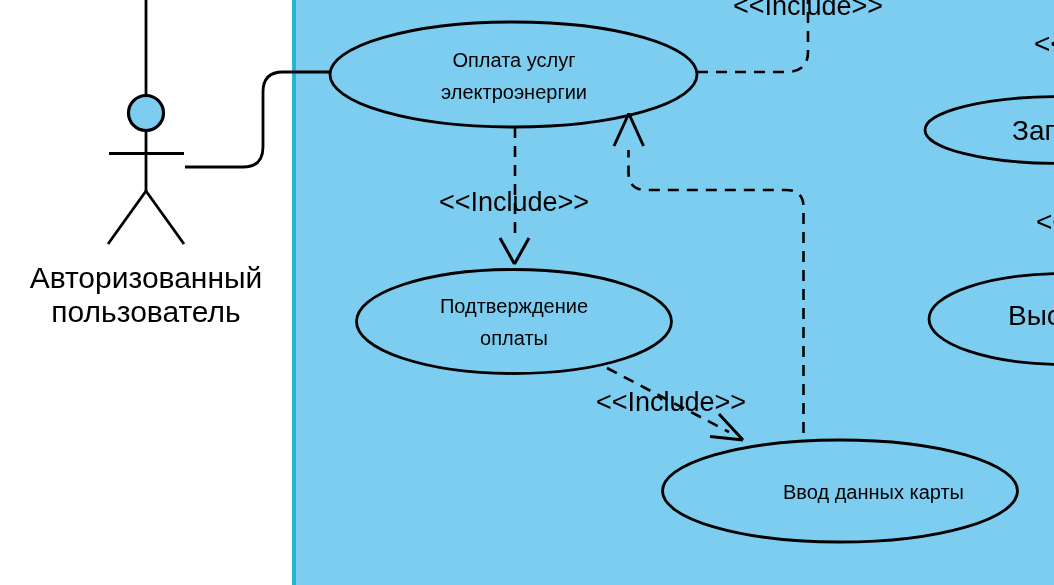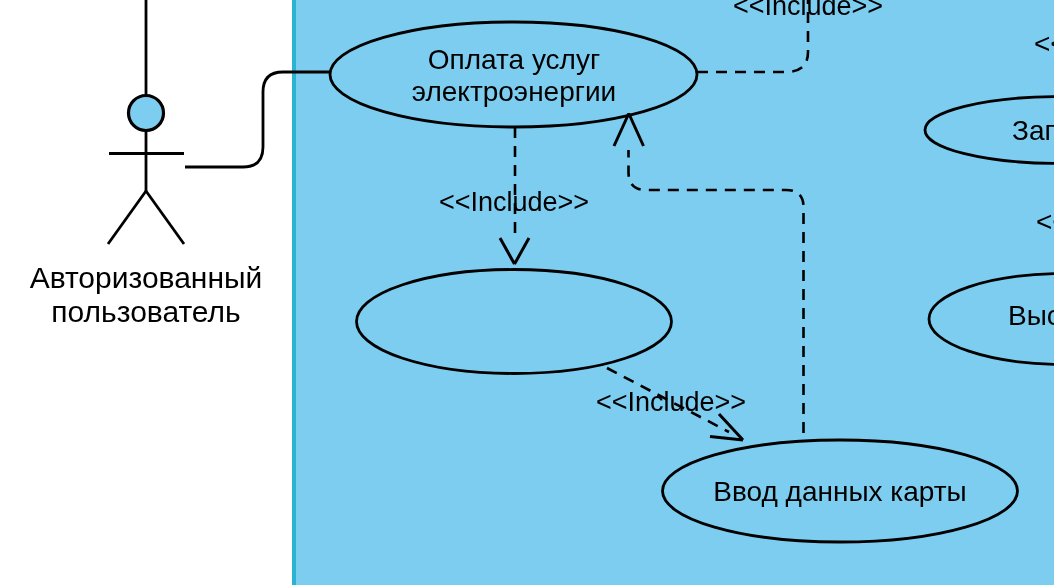"Оплата услуг" .lbl { font-size: 28px -> 20px }
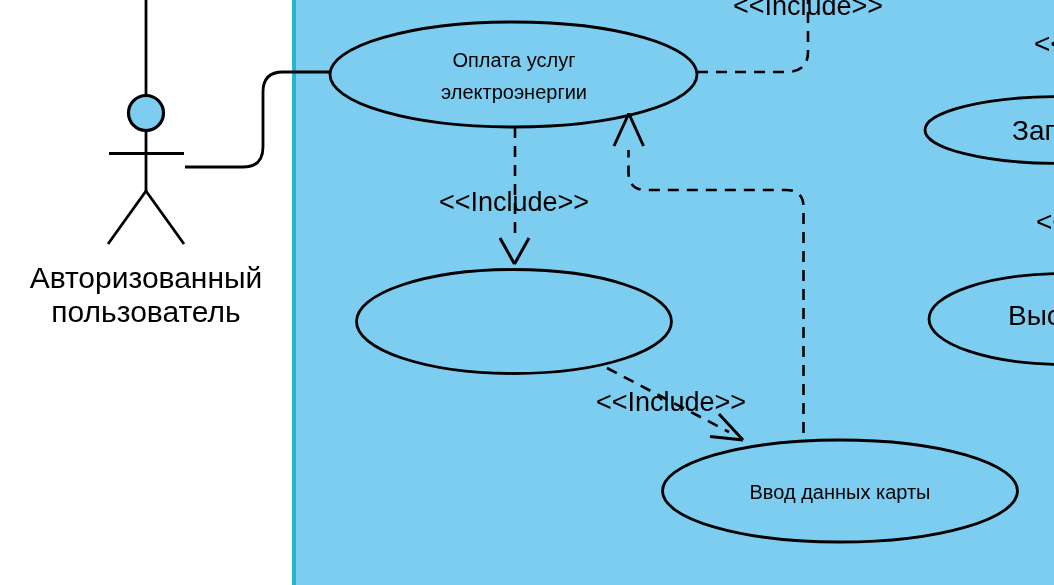"Подтверждение" div.lbl { html: none -> <div>Подтверждение оплаты</div> }
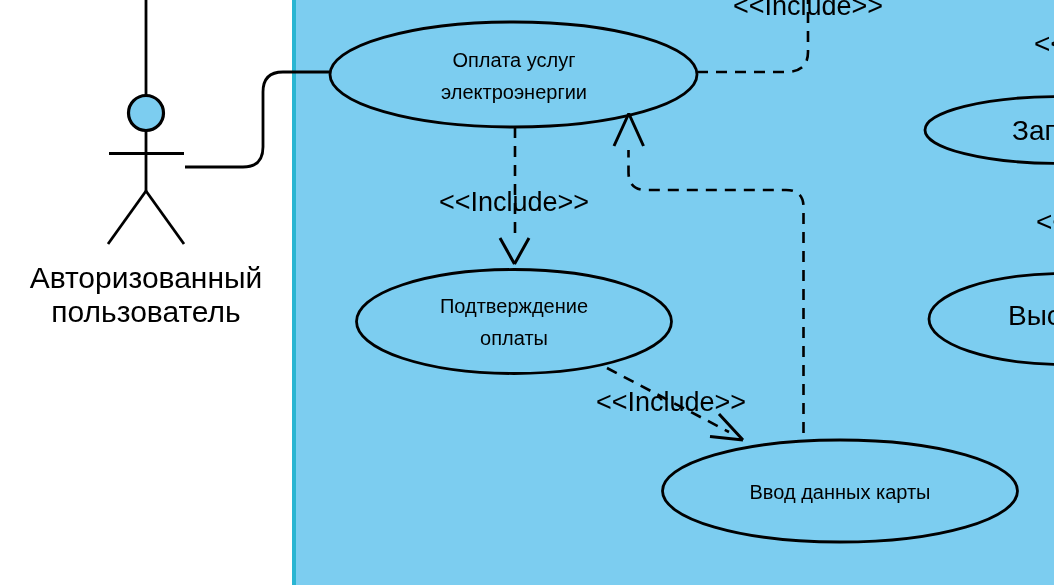"Ввод данных карты" div.lbl { left: 690px -> 664px; text-align: none -> right }
